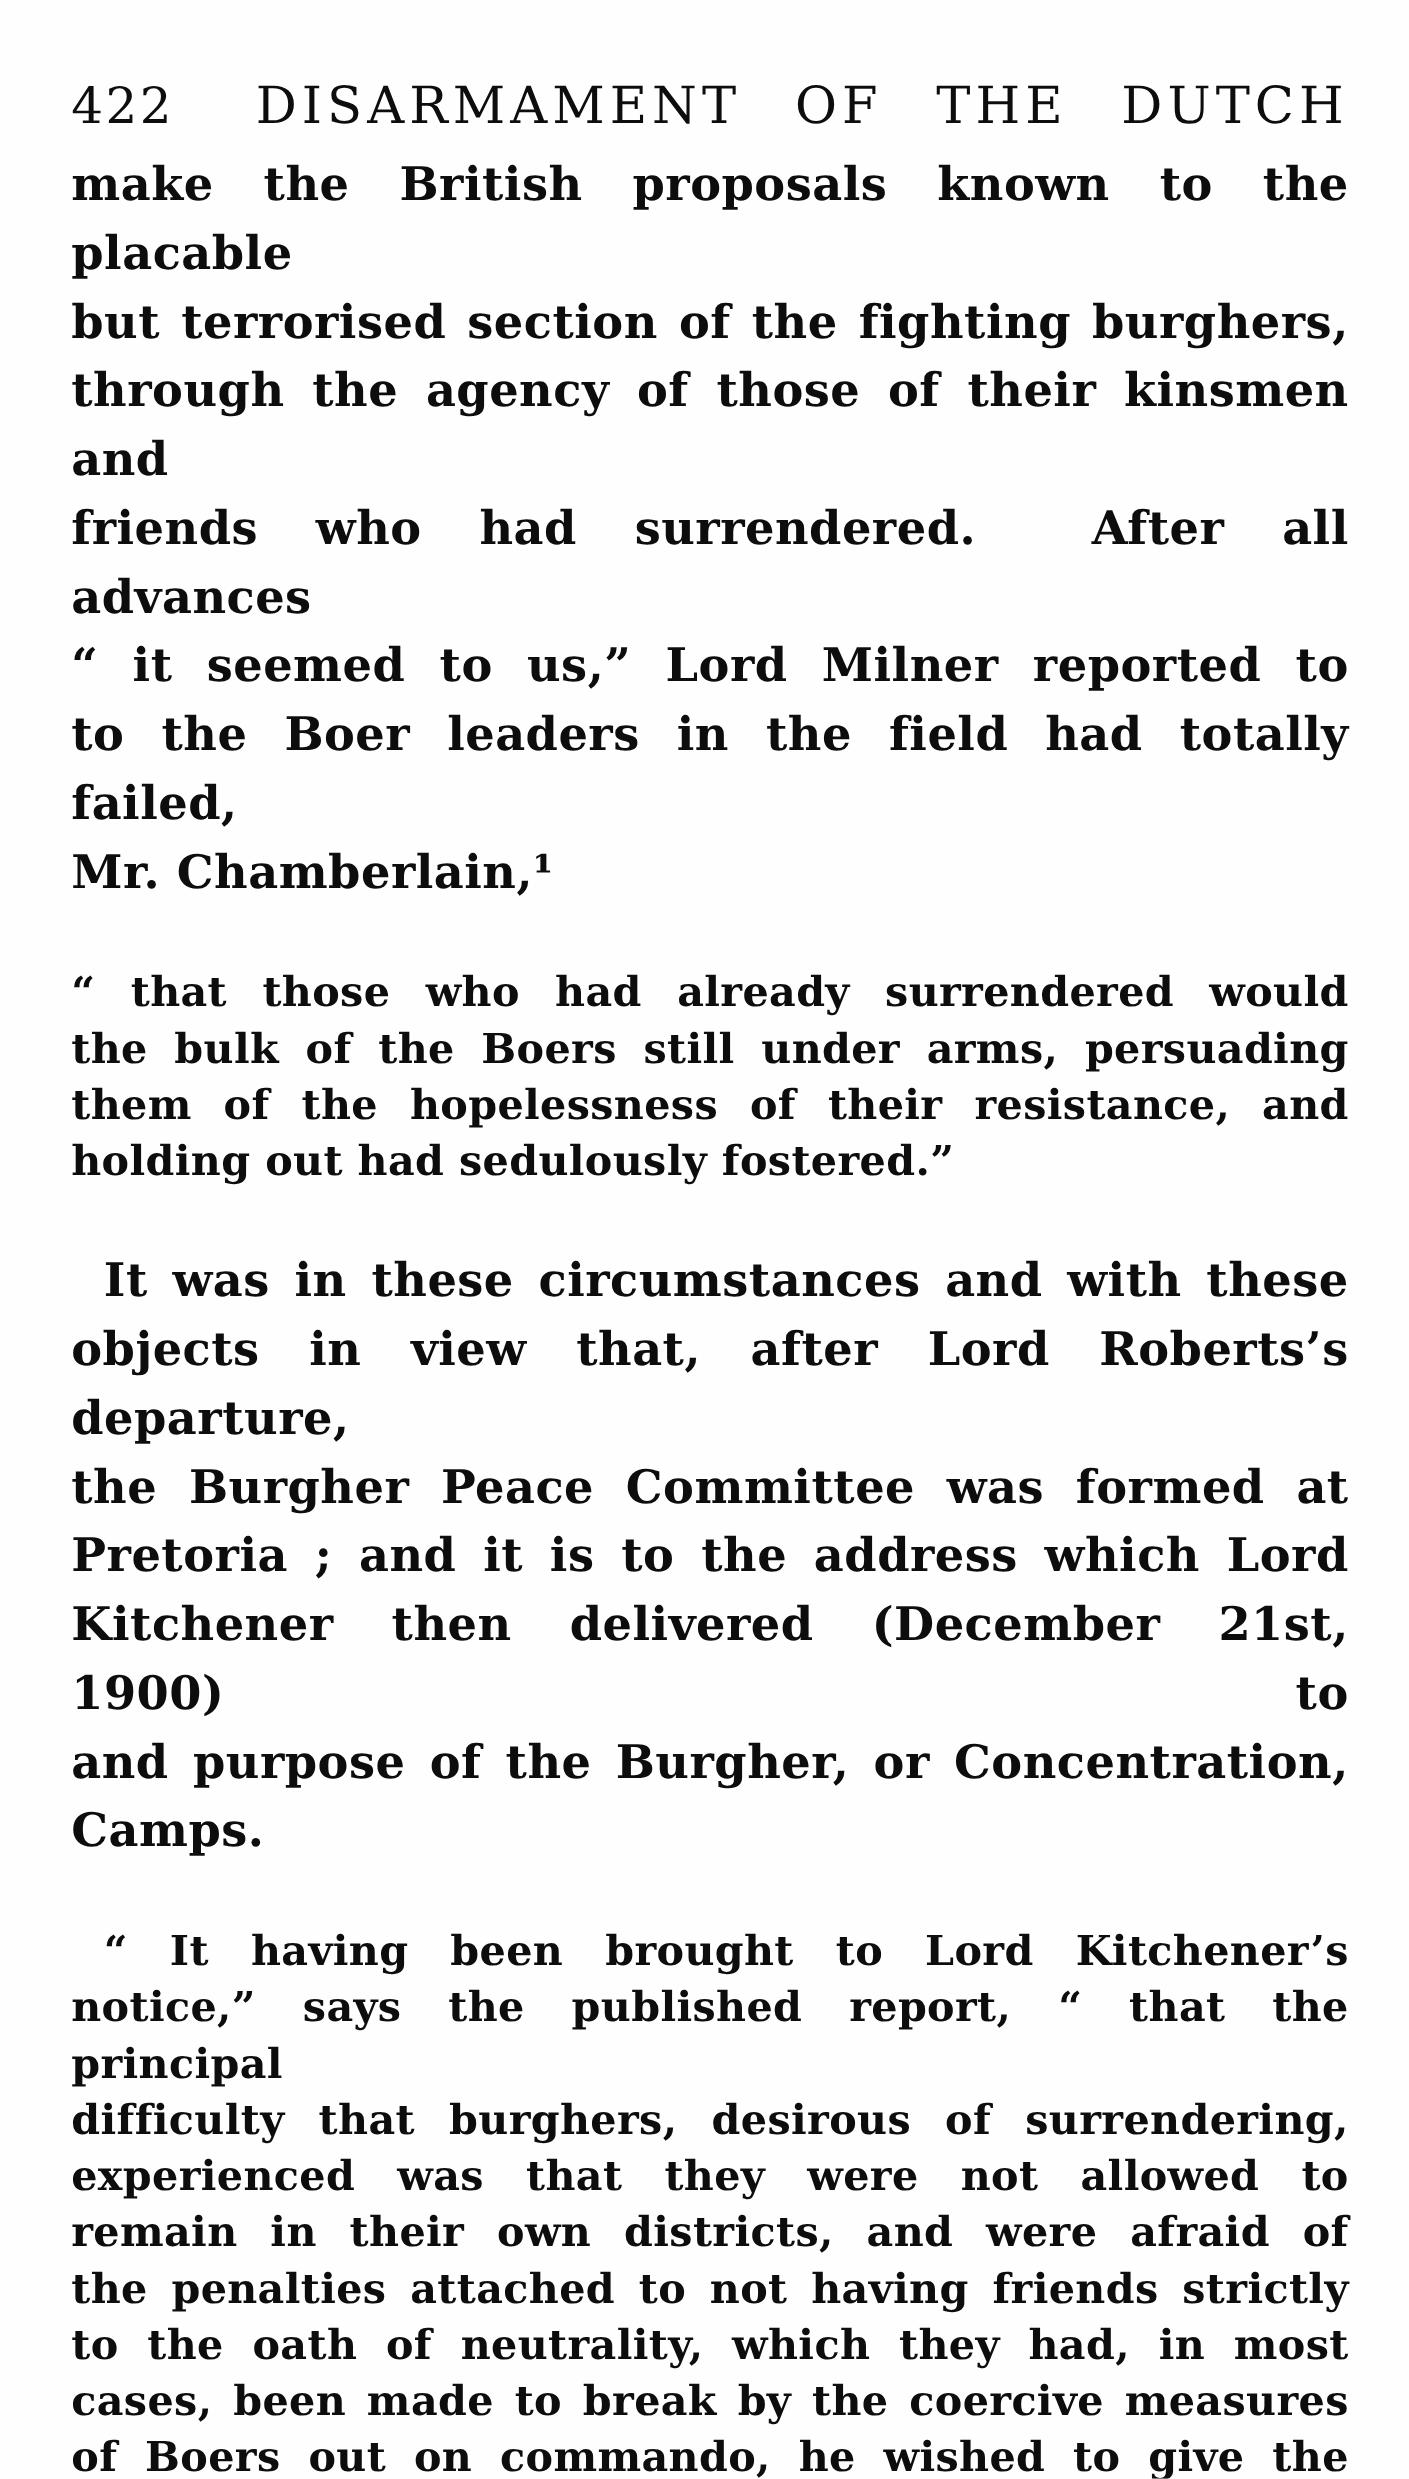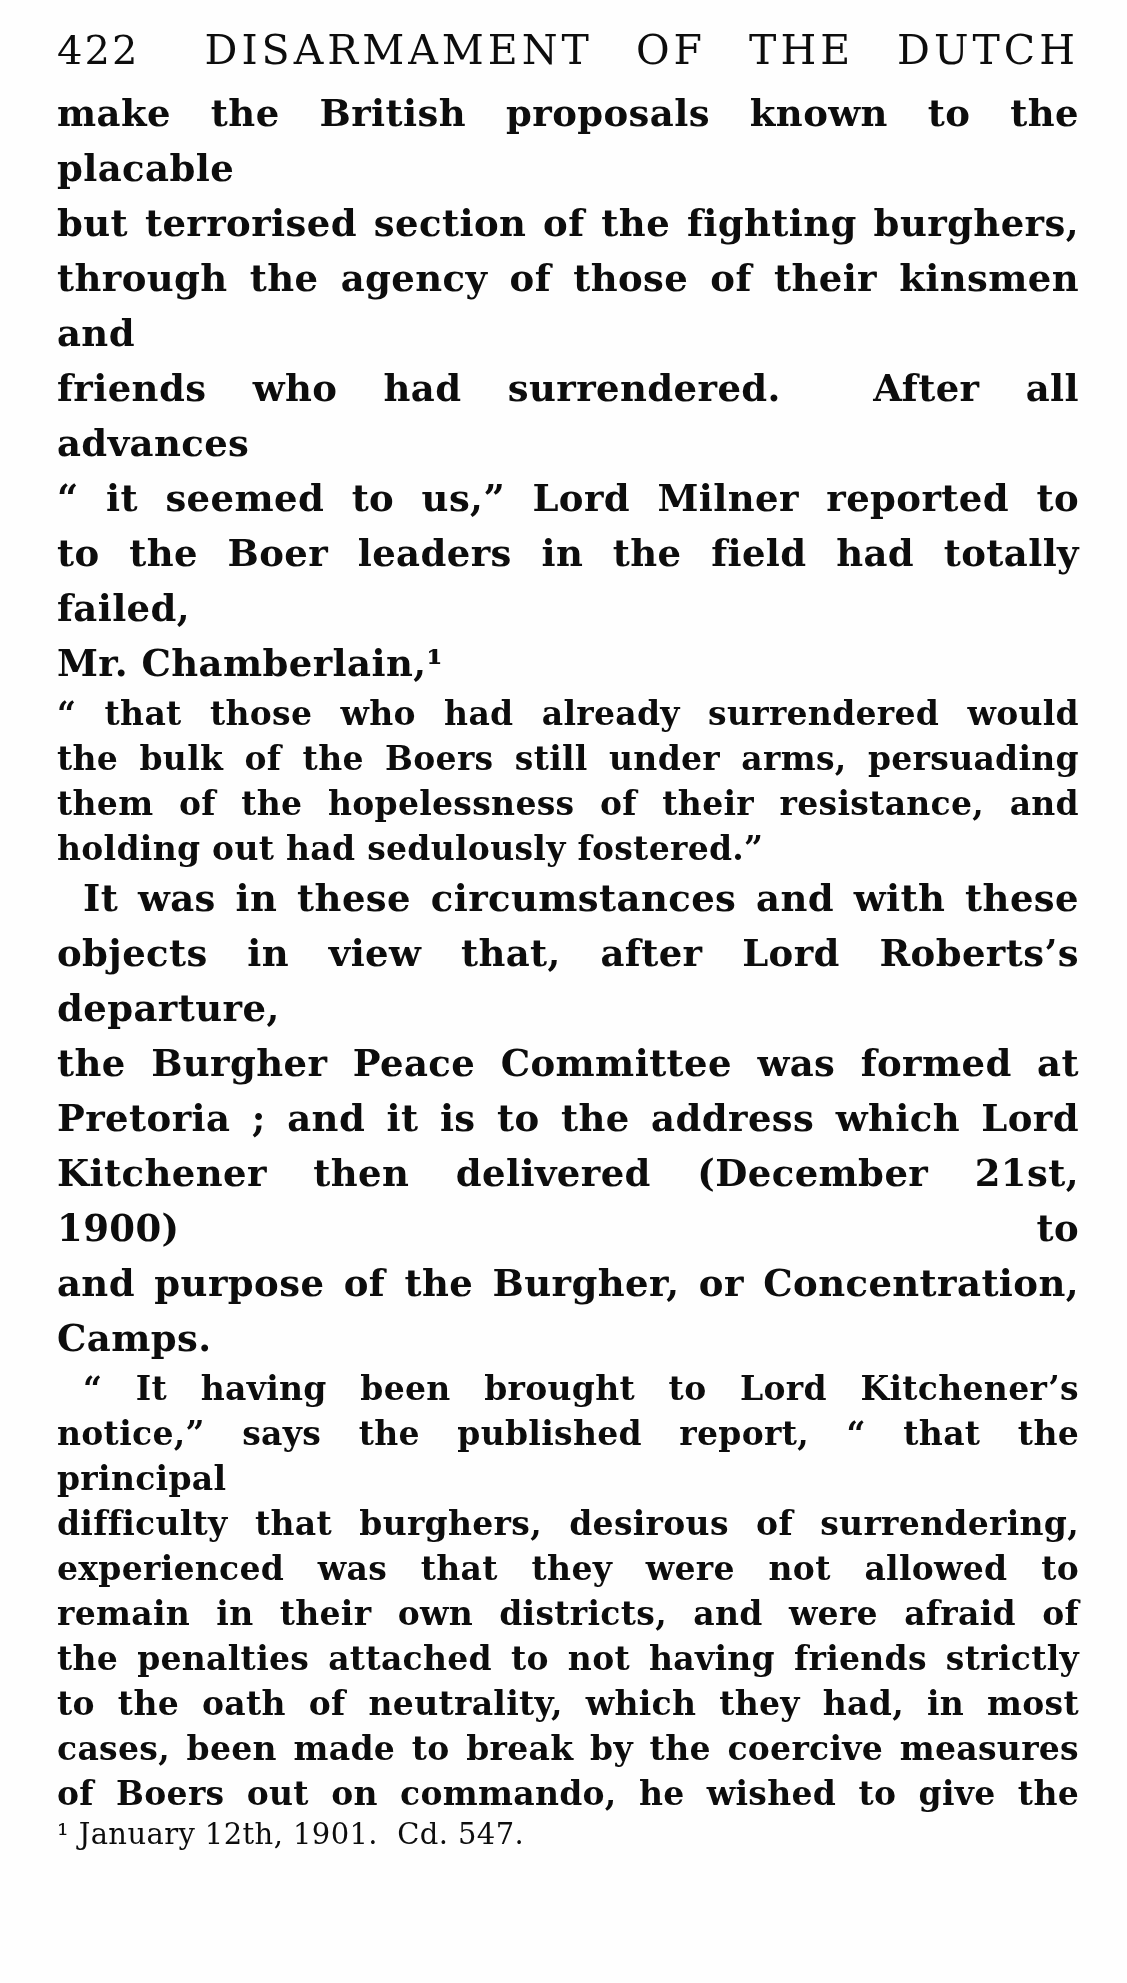"422" .header { padding-top: 30px -> 64px }
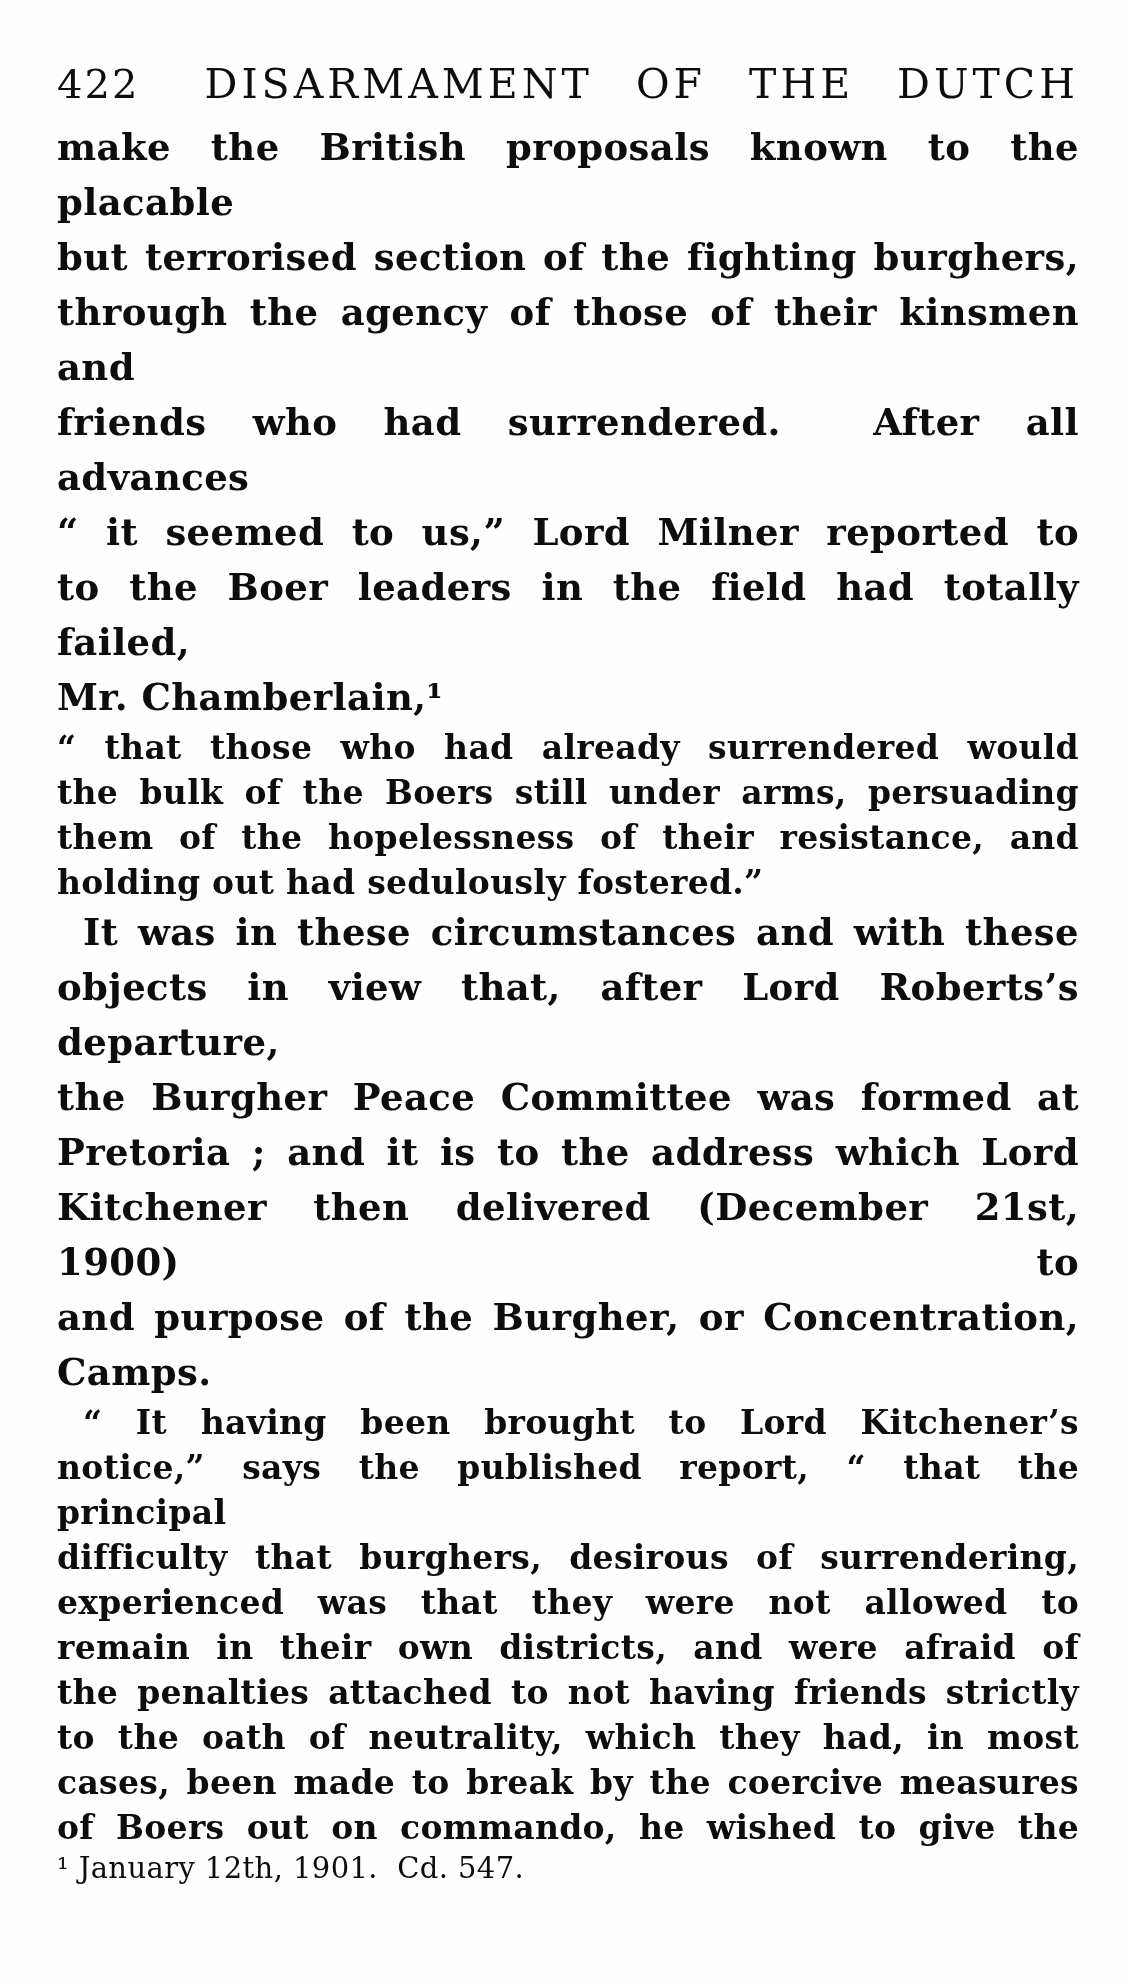"“ that those who had" .para { margin-top: none -> 46px }
